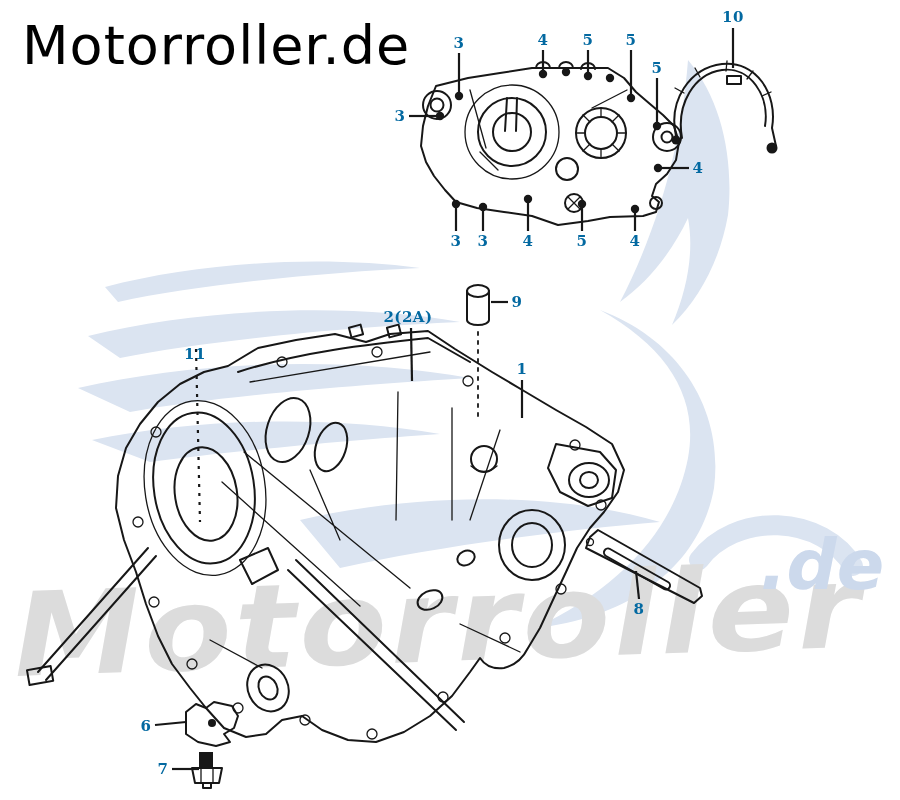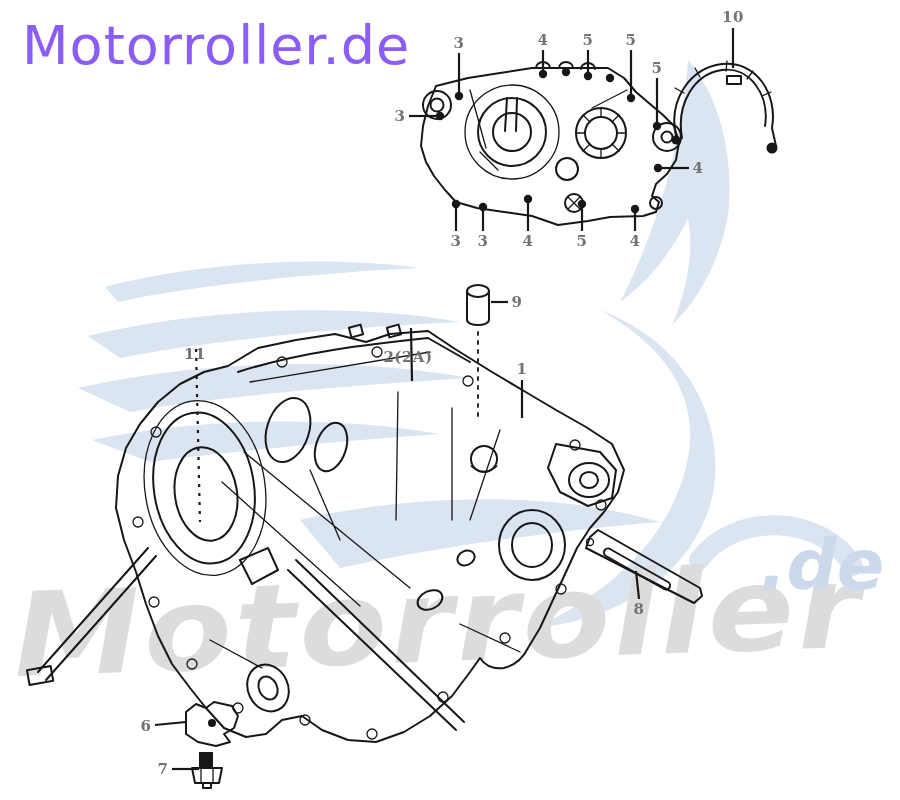"Motorroller.de" .logo { color: #8b5cf6 -> #000000 }
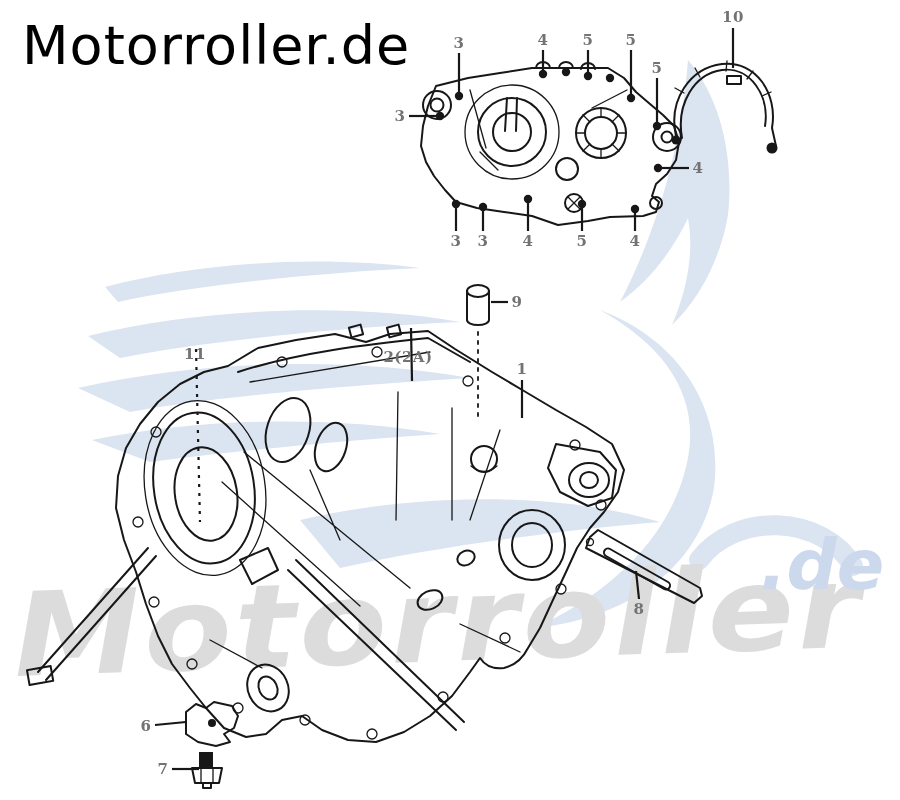"10" .callout { color: #737373 -> #0369a1 }
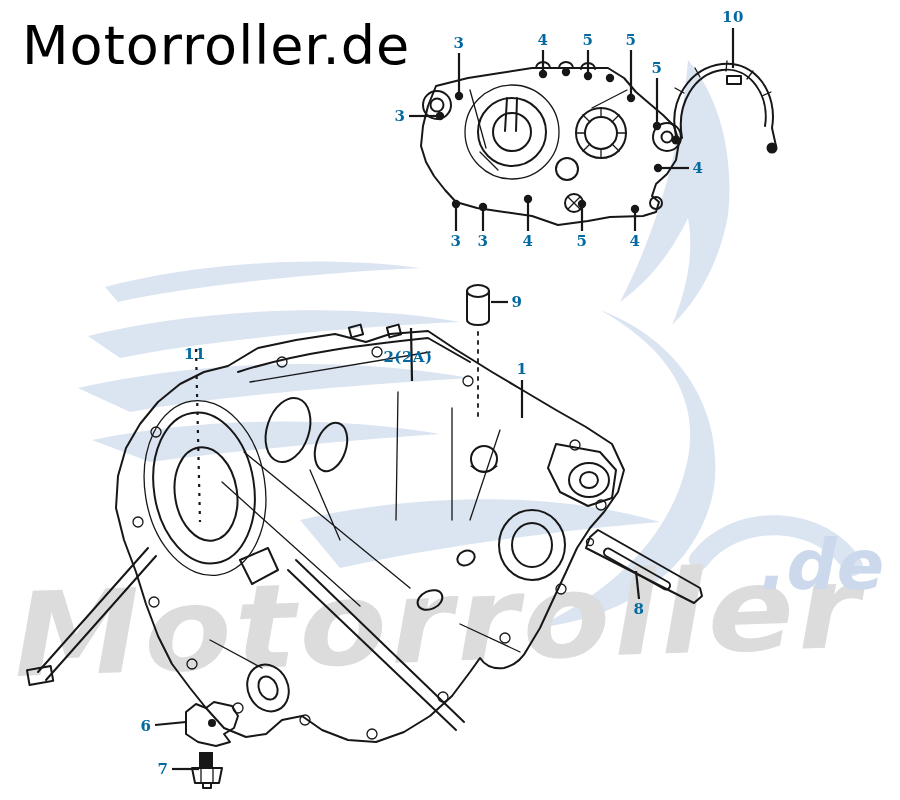"2(2A)" span.callout { margin-top: 40px -> none }
